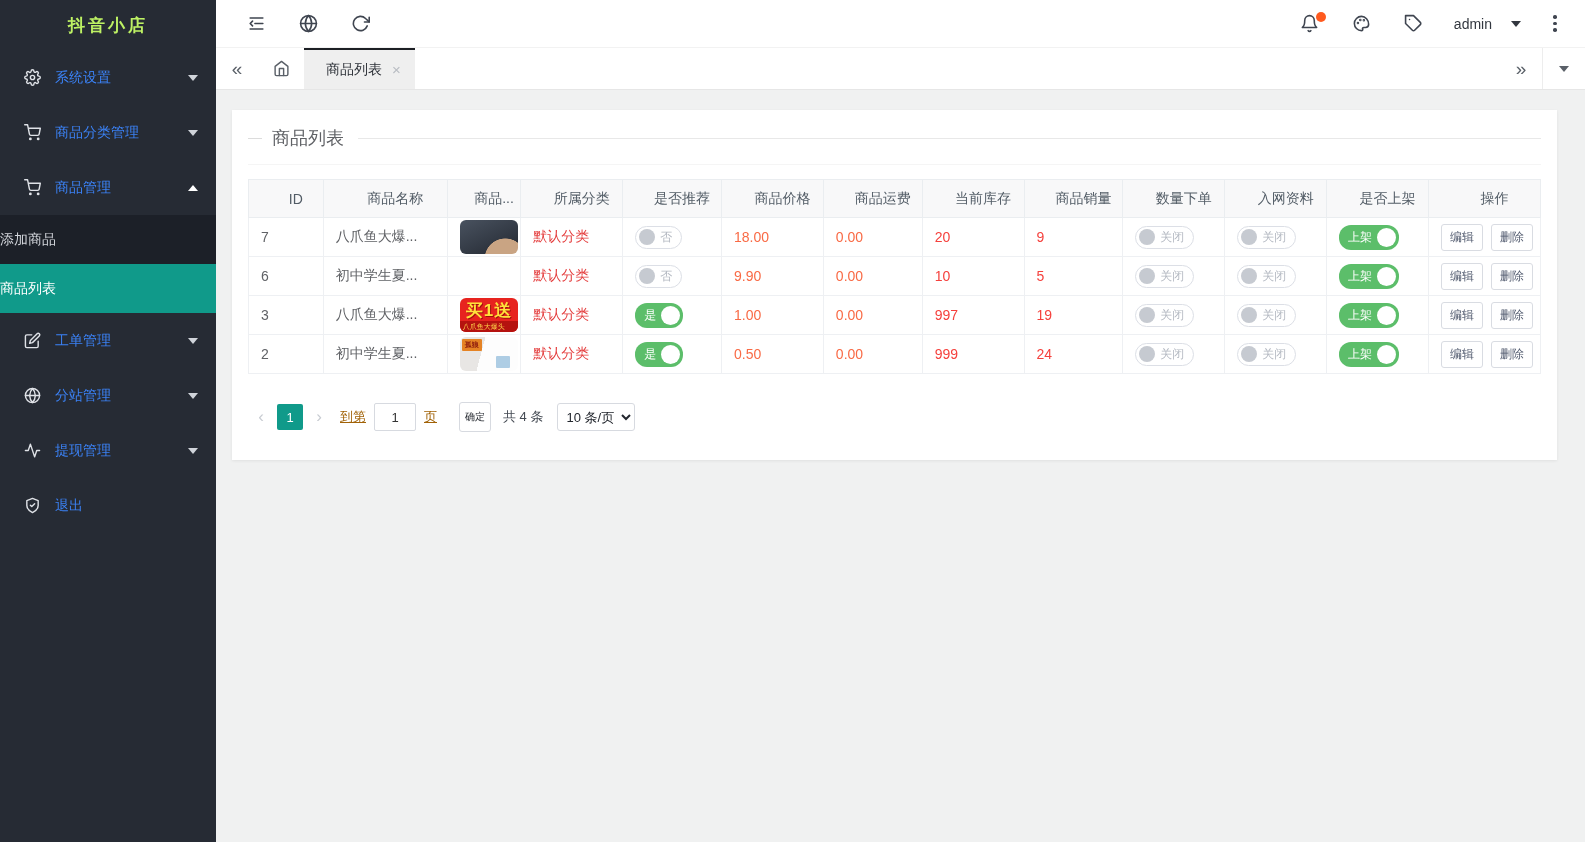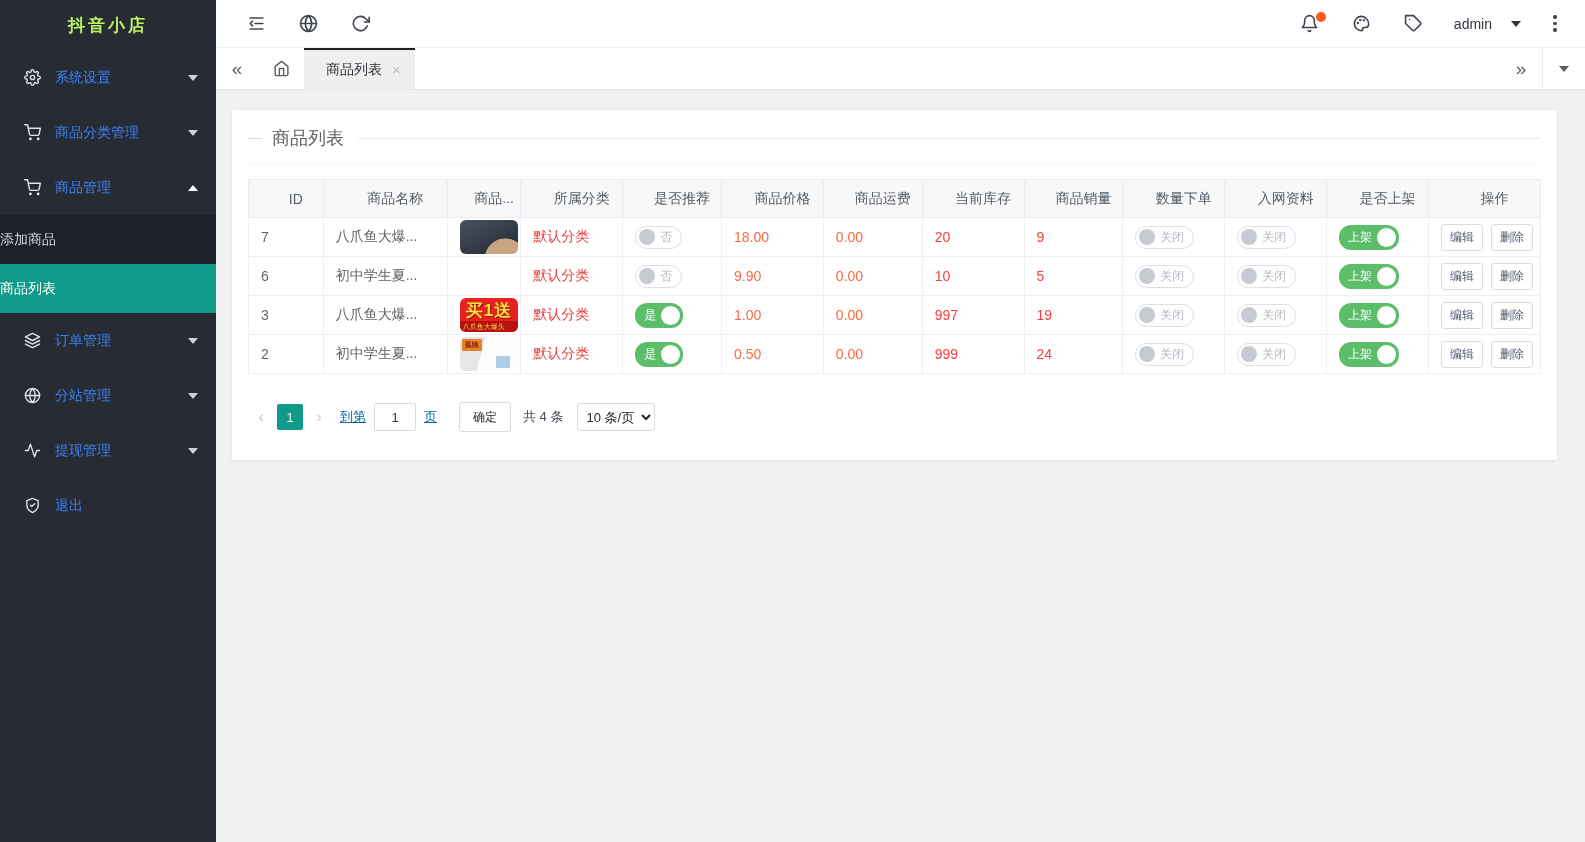"工单管理" div.menu-item { html: none -> <div> <span><svg> <path></path> <path></path> </svg></span> <span>工单管理</span> <span></span> </div> }
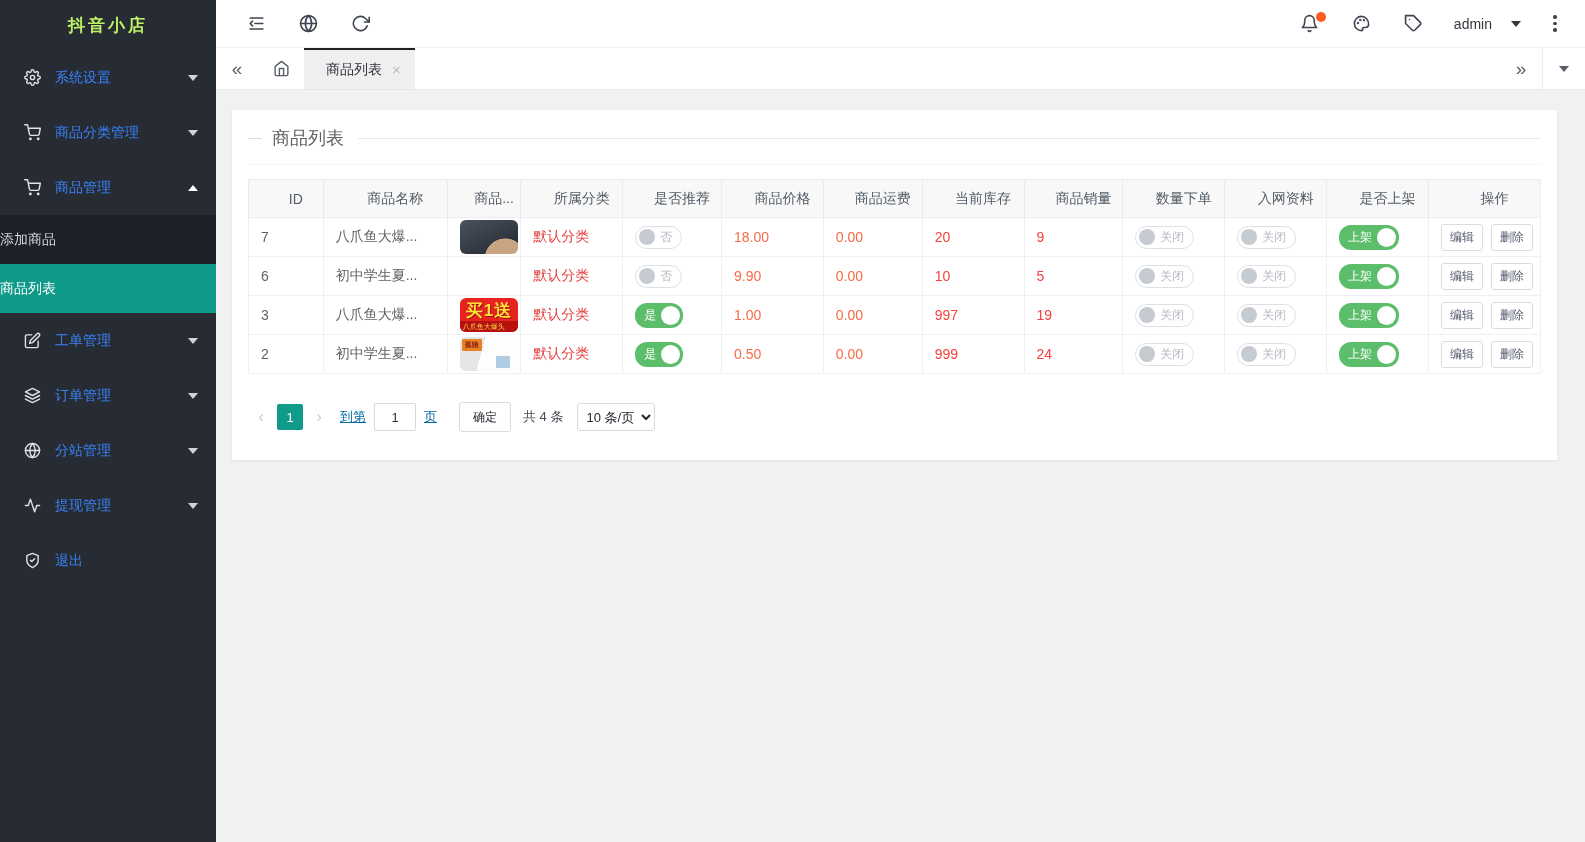"订单管理" div.menu-item { html: <div> <span><svg> <polygon></polygon> <polyline></polyline> <polyline></polyline> </svg></span> <span>订单管理</span> <span></span> </div> -> none }
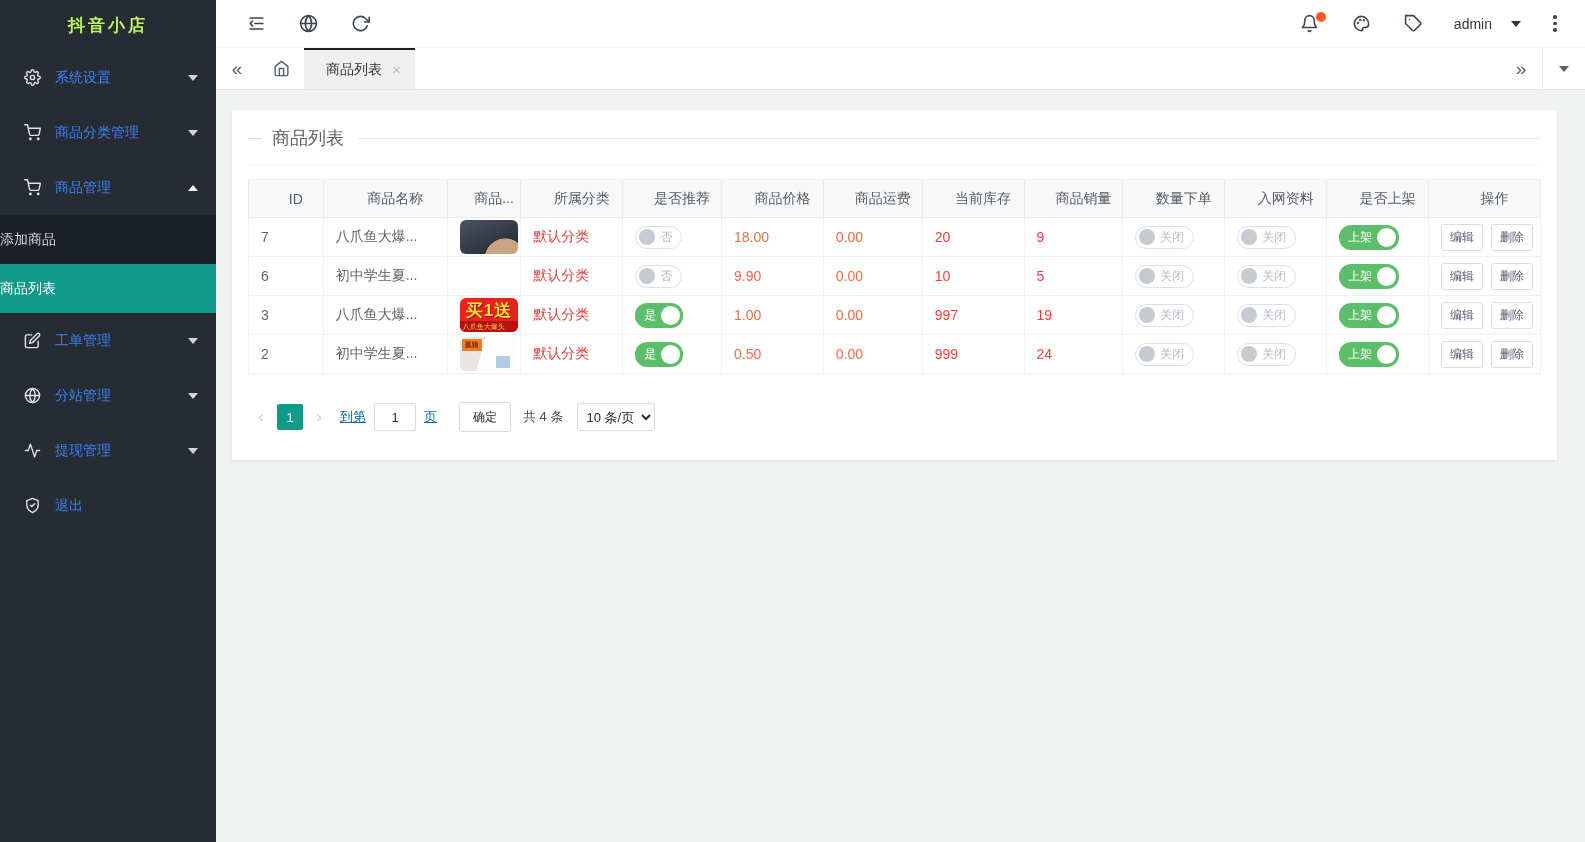"到第" .pg-muted { color: #0369a1 -> #a16207 }
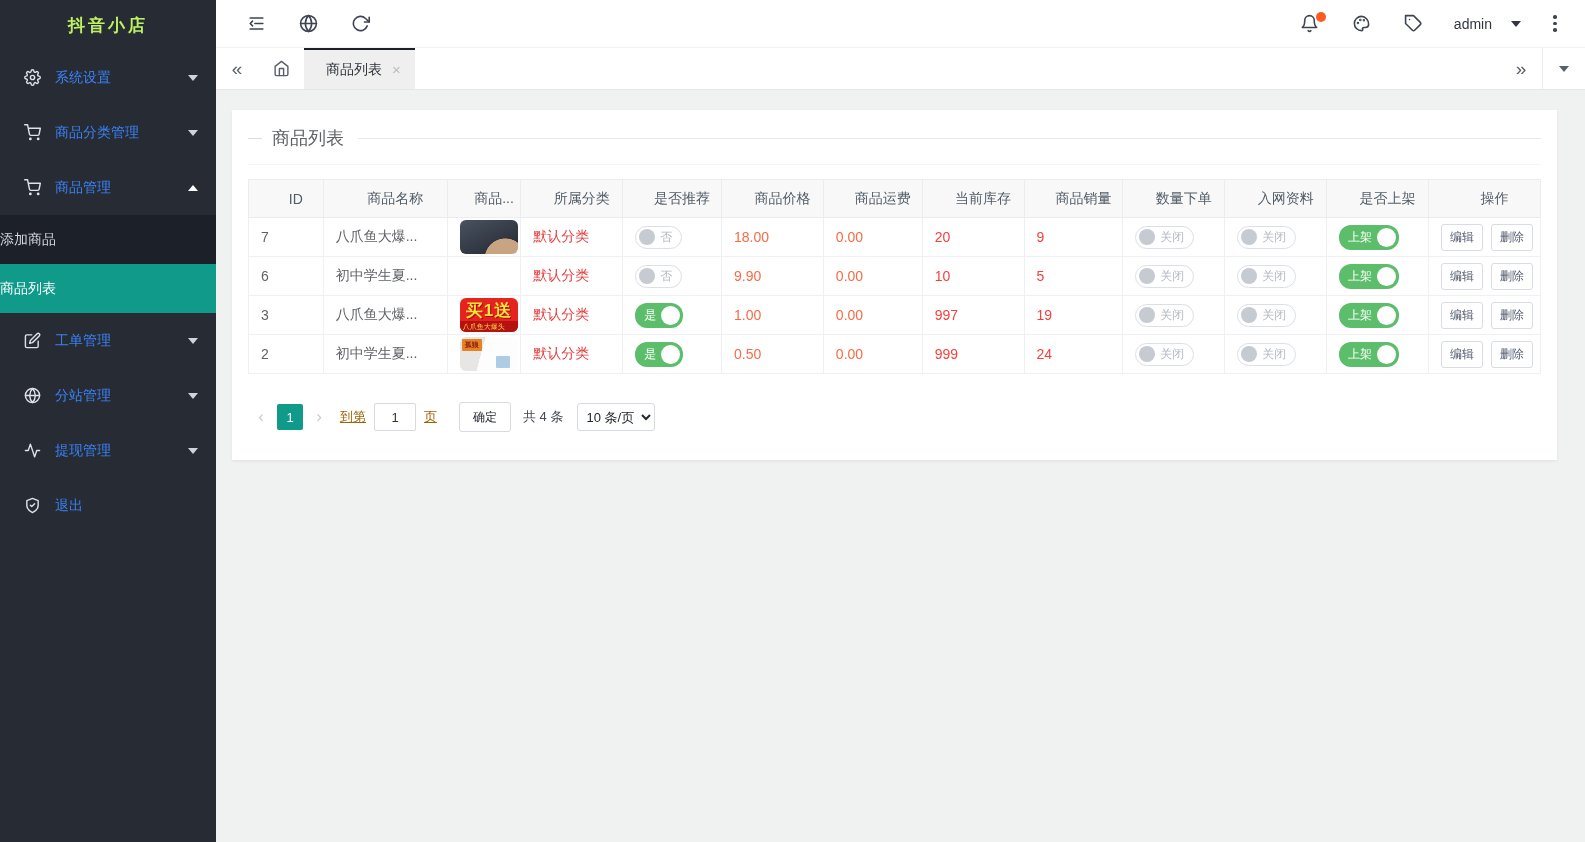"确定" .pg-confirm { font-size: 12px -> 10px; padding: 0 13px -> 0 5px }
